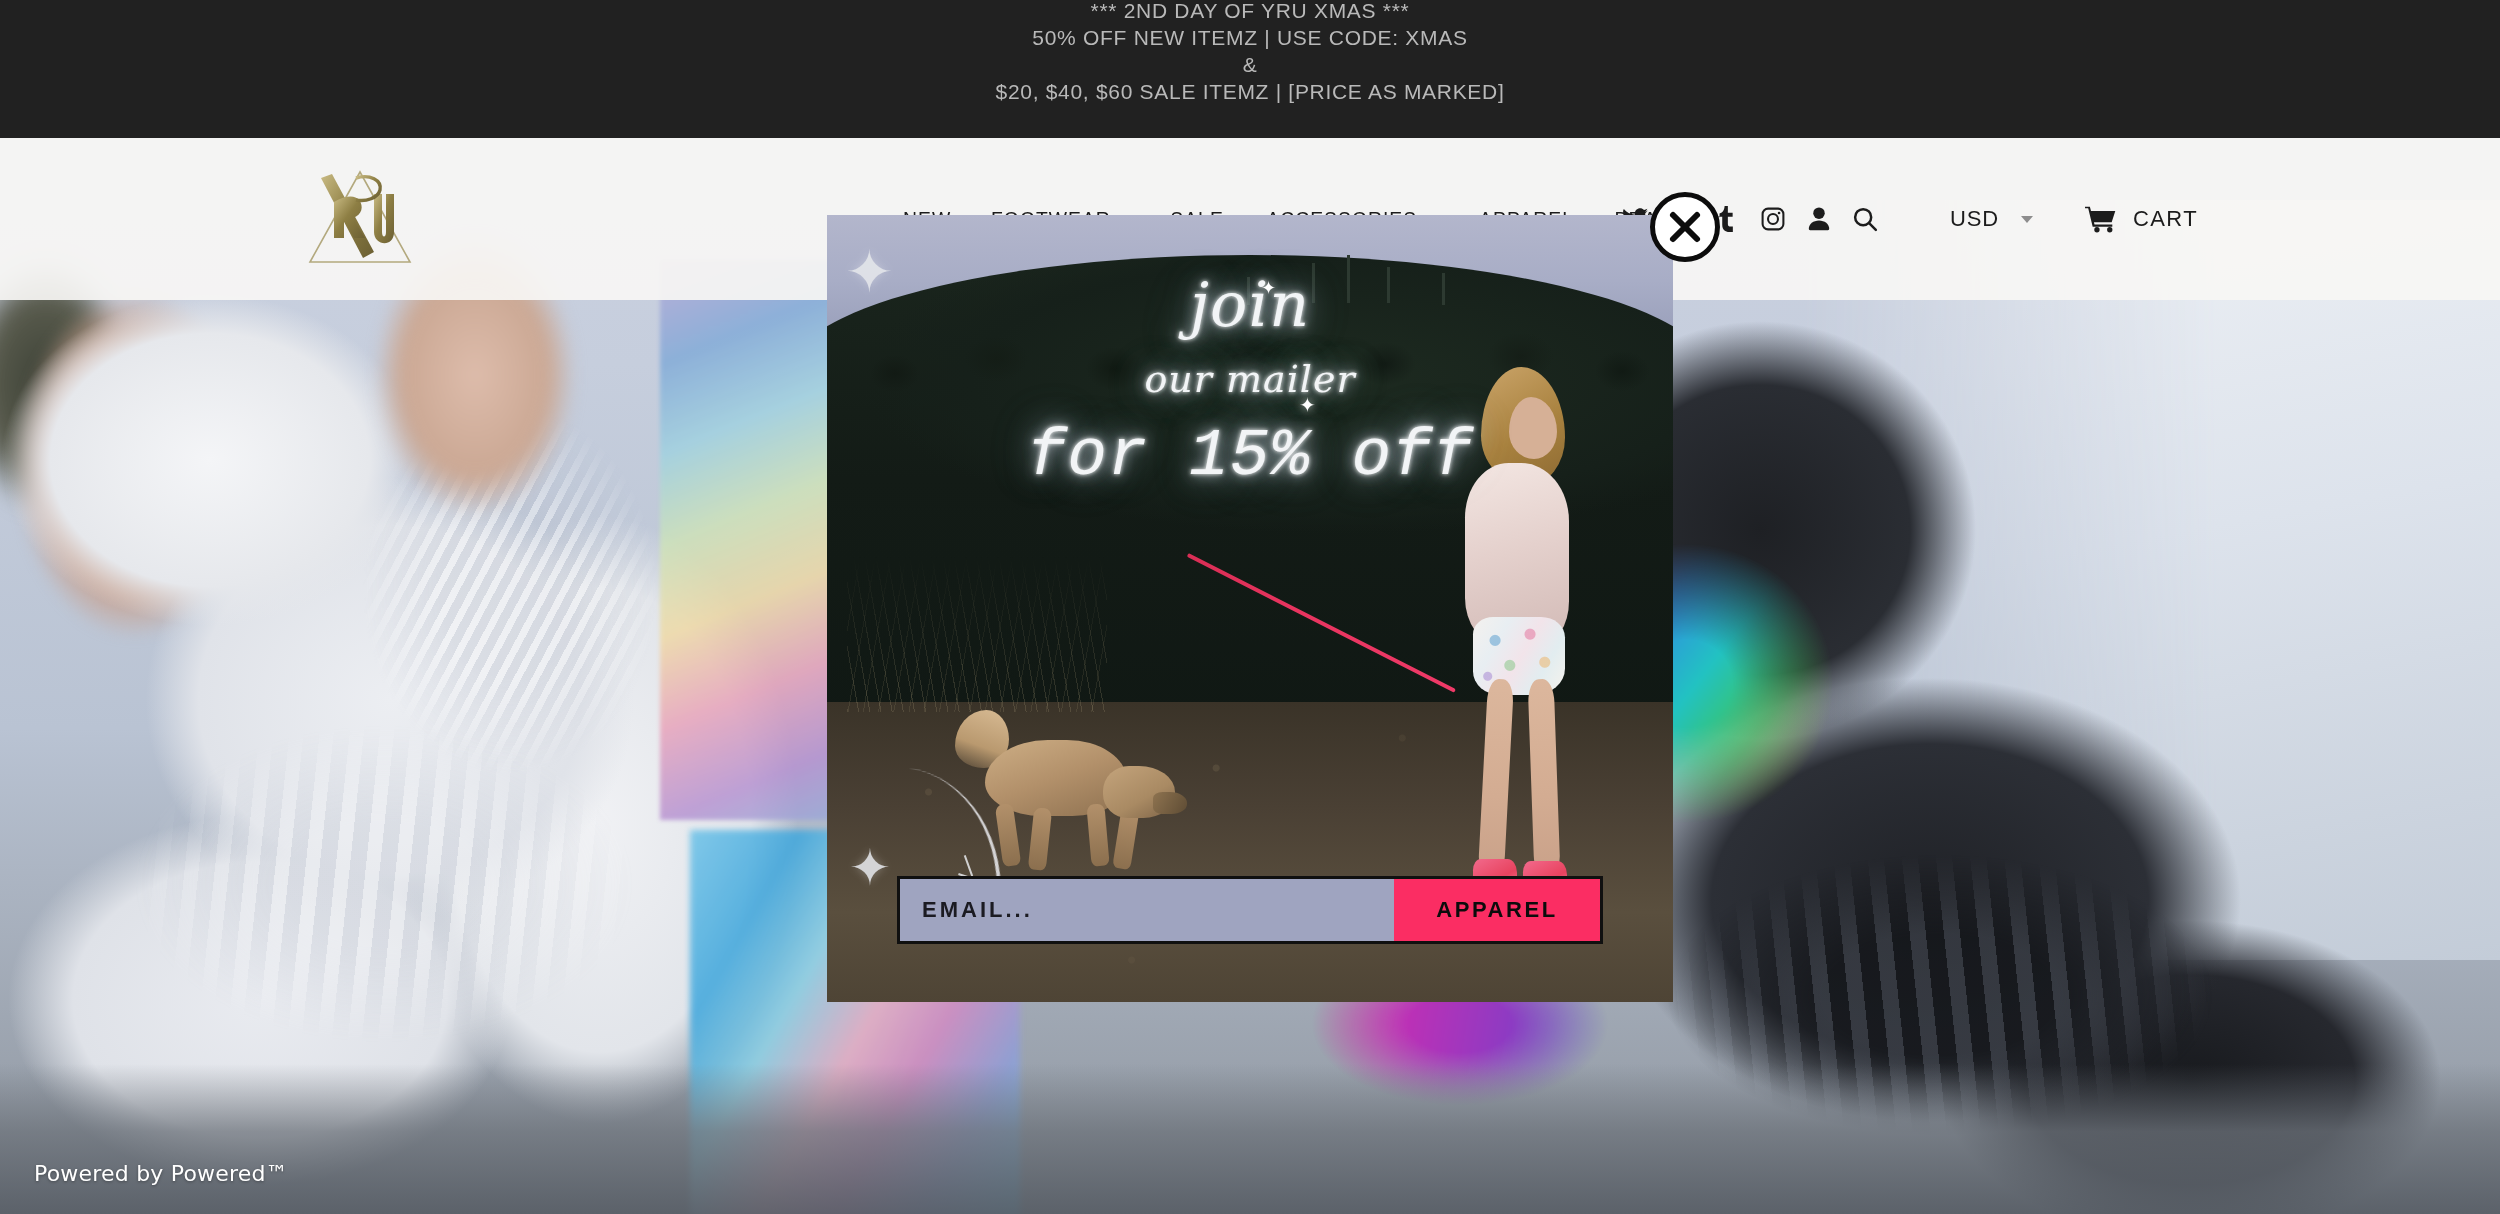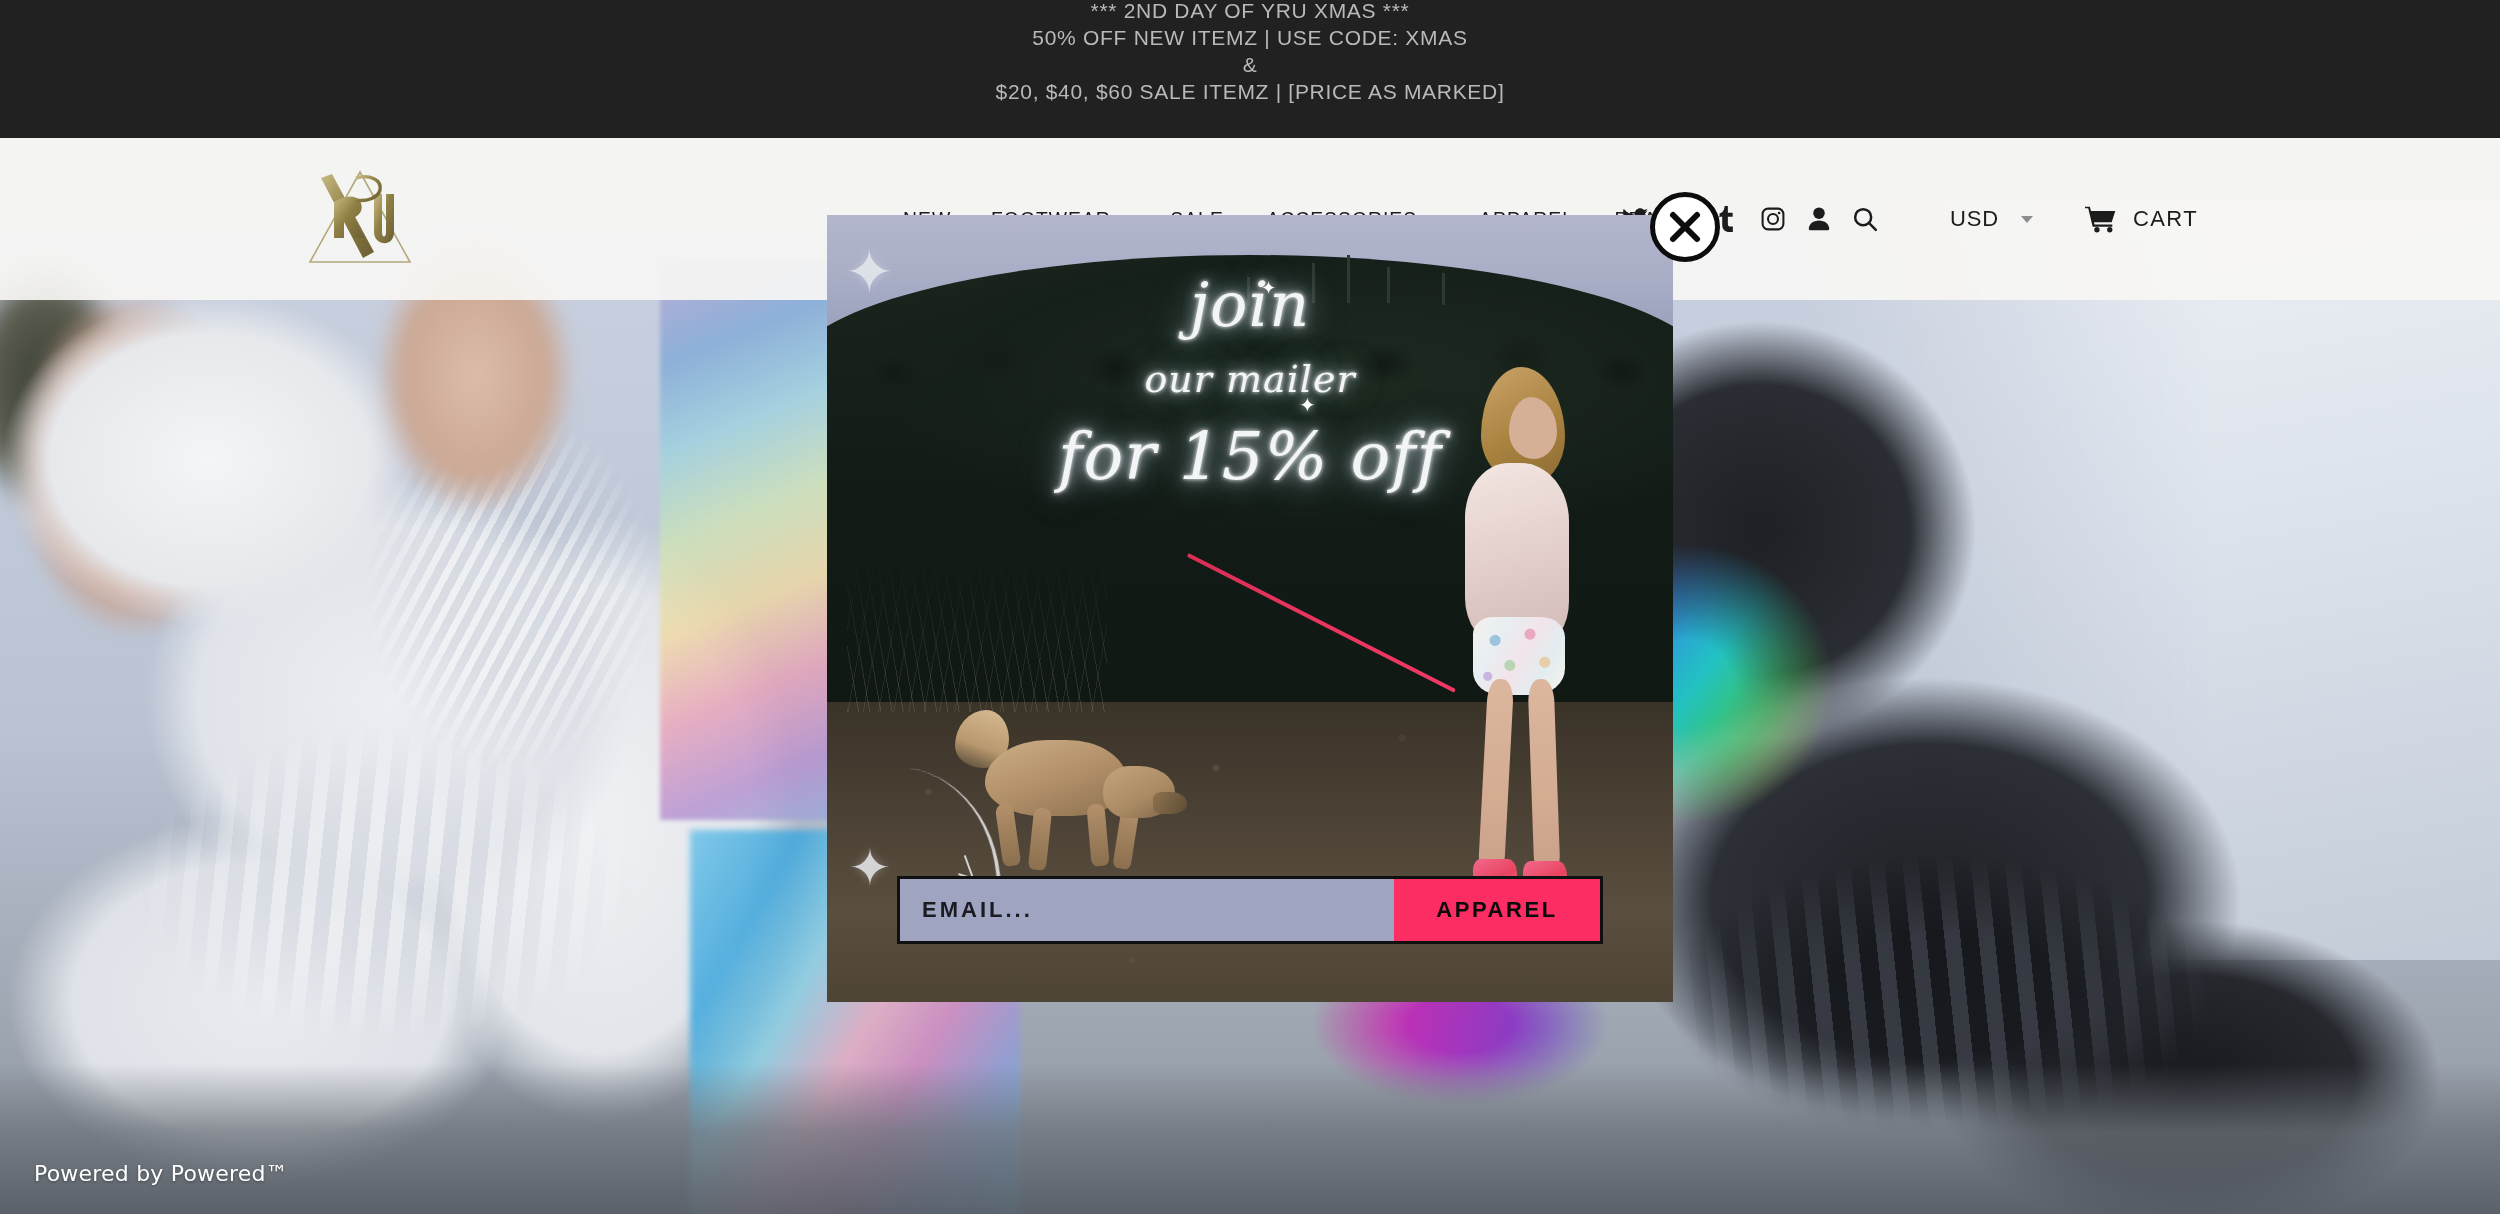"for 15% off" .hl-3 { font-family: none -> Liberation Mono, monospace }
